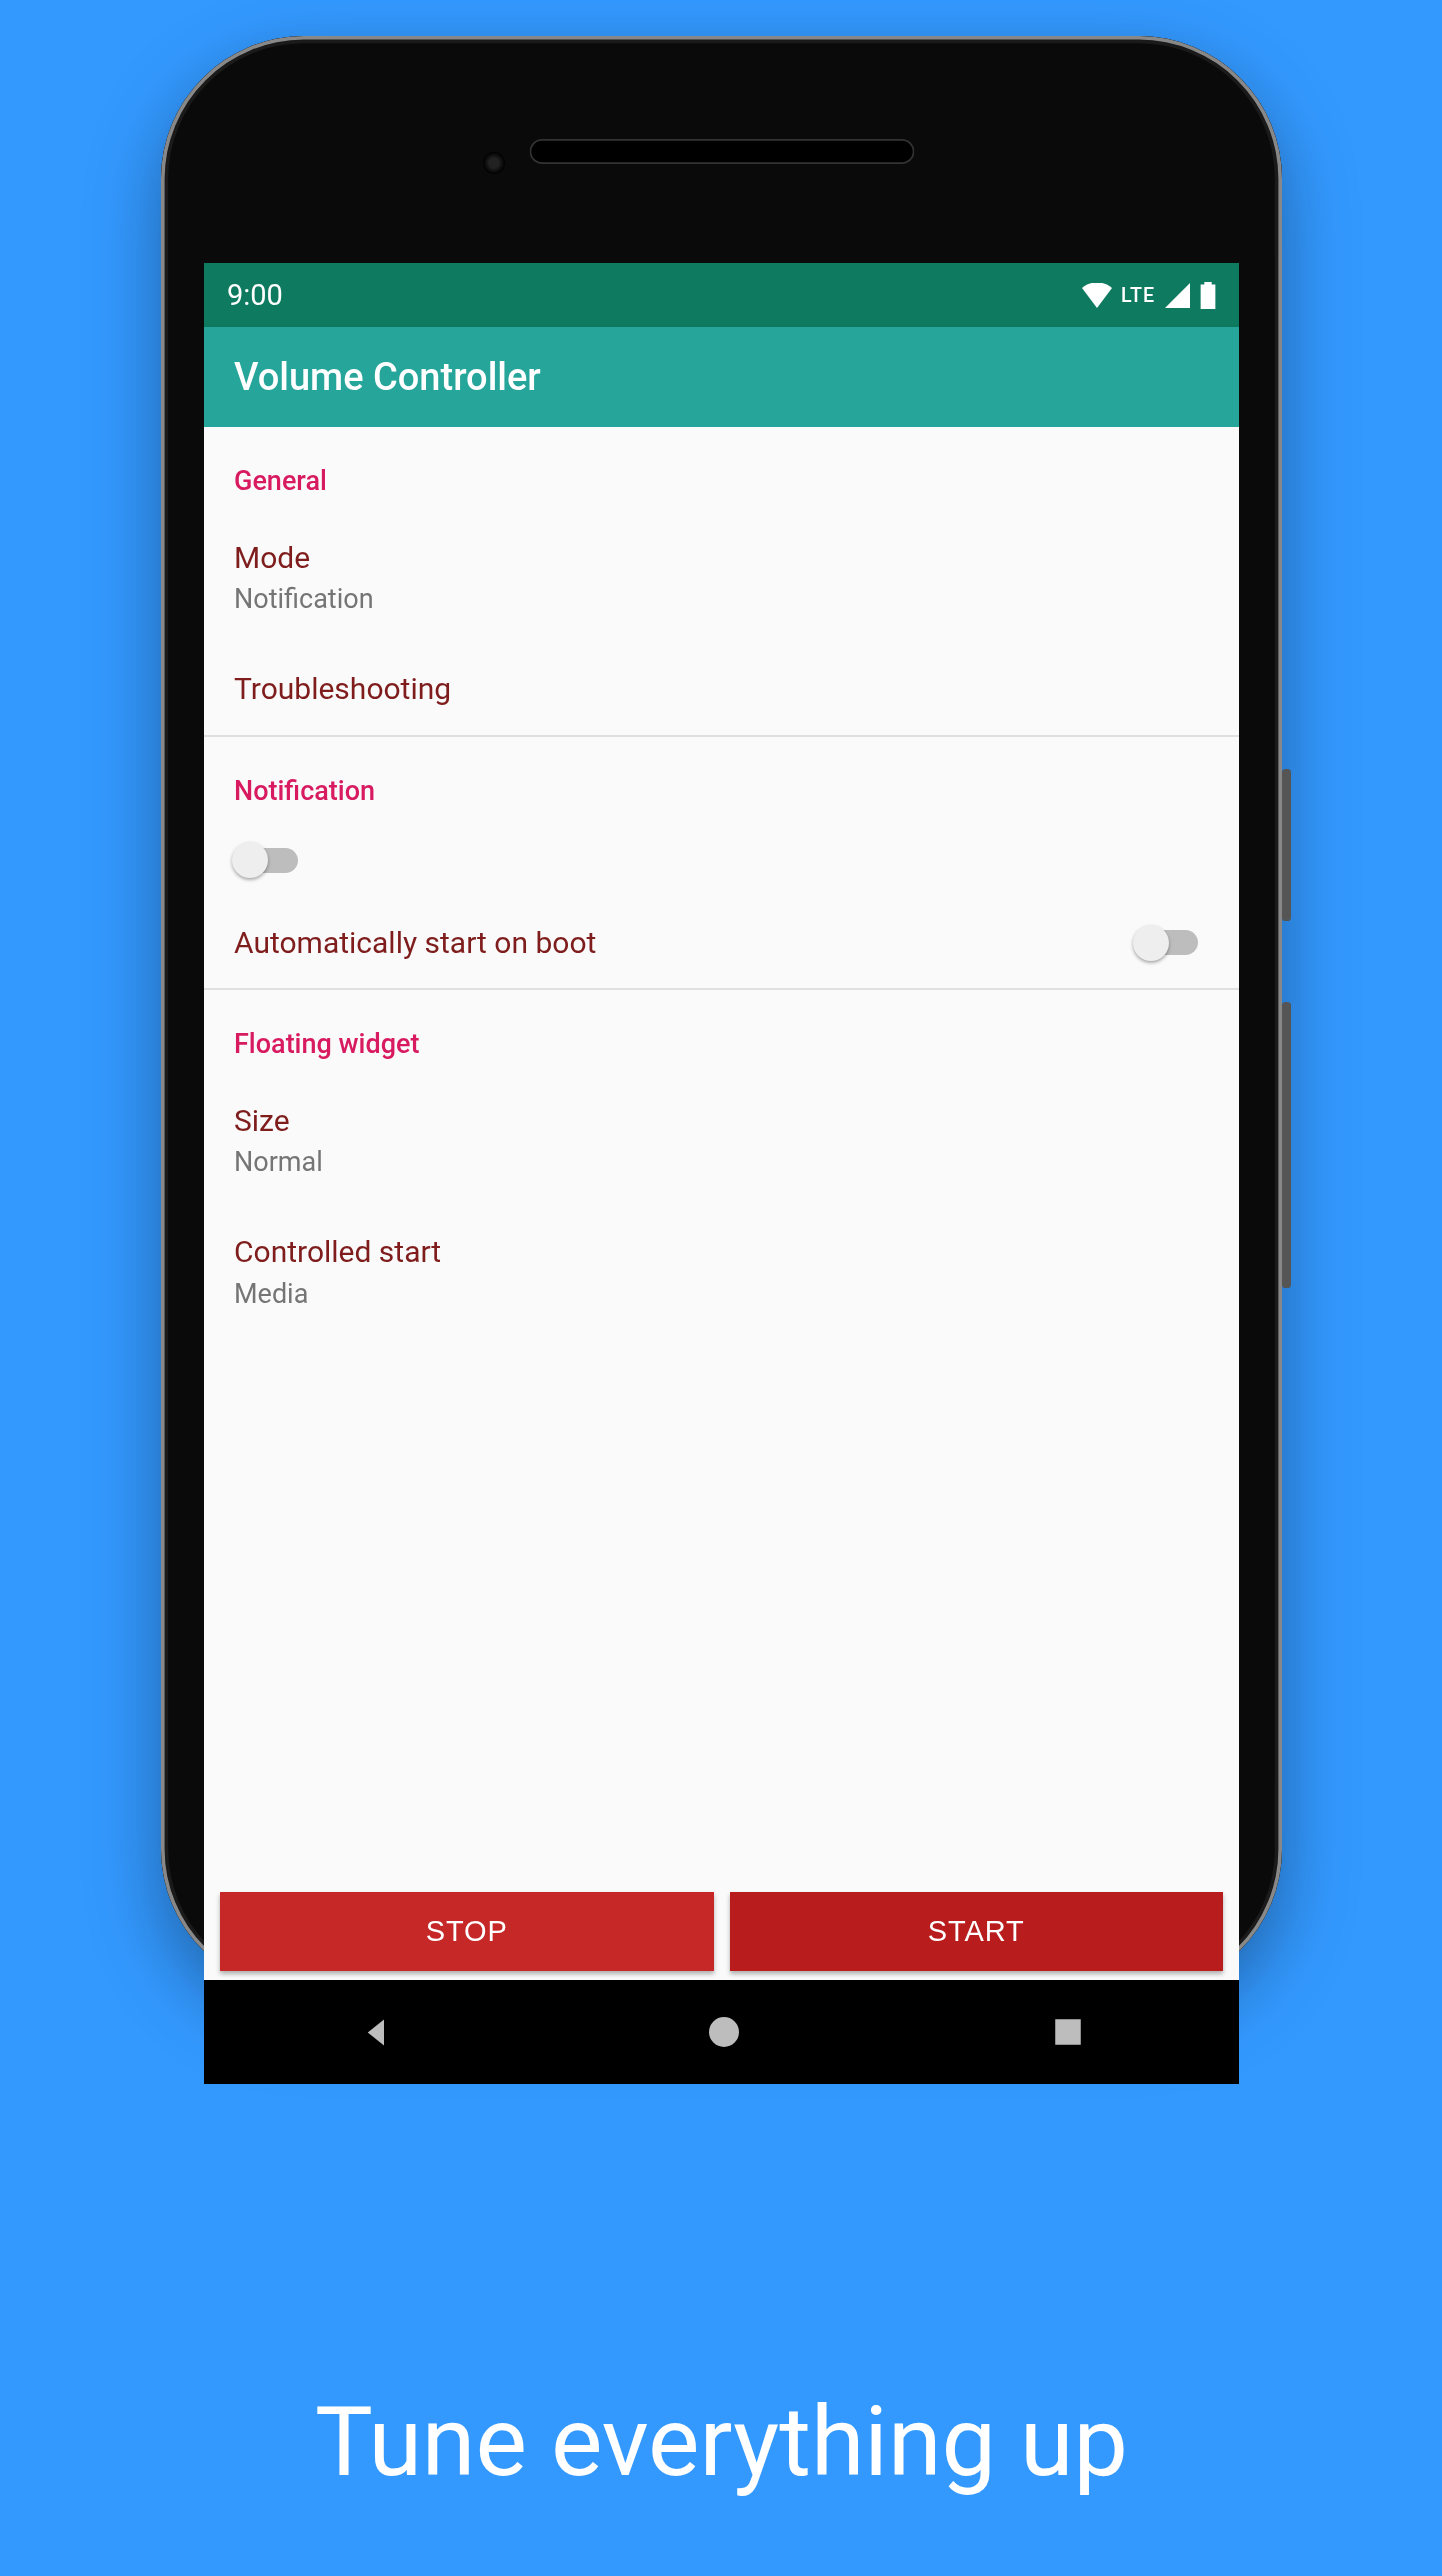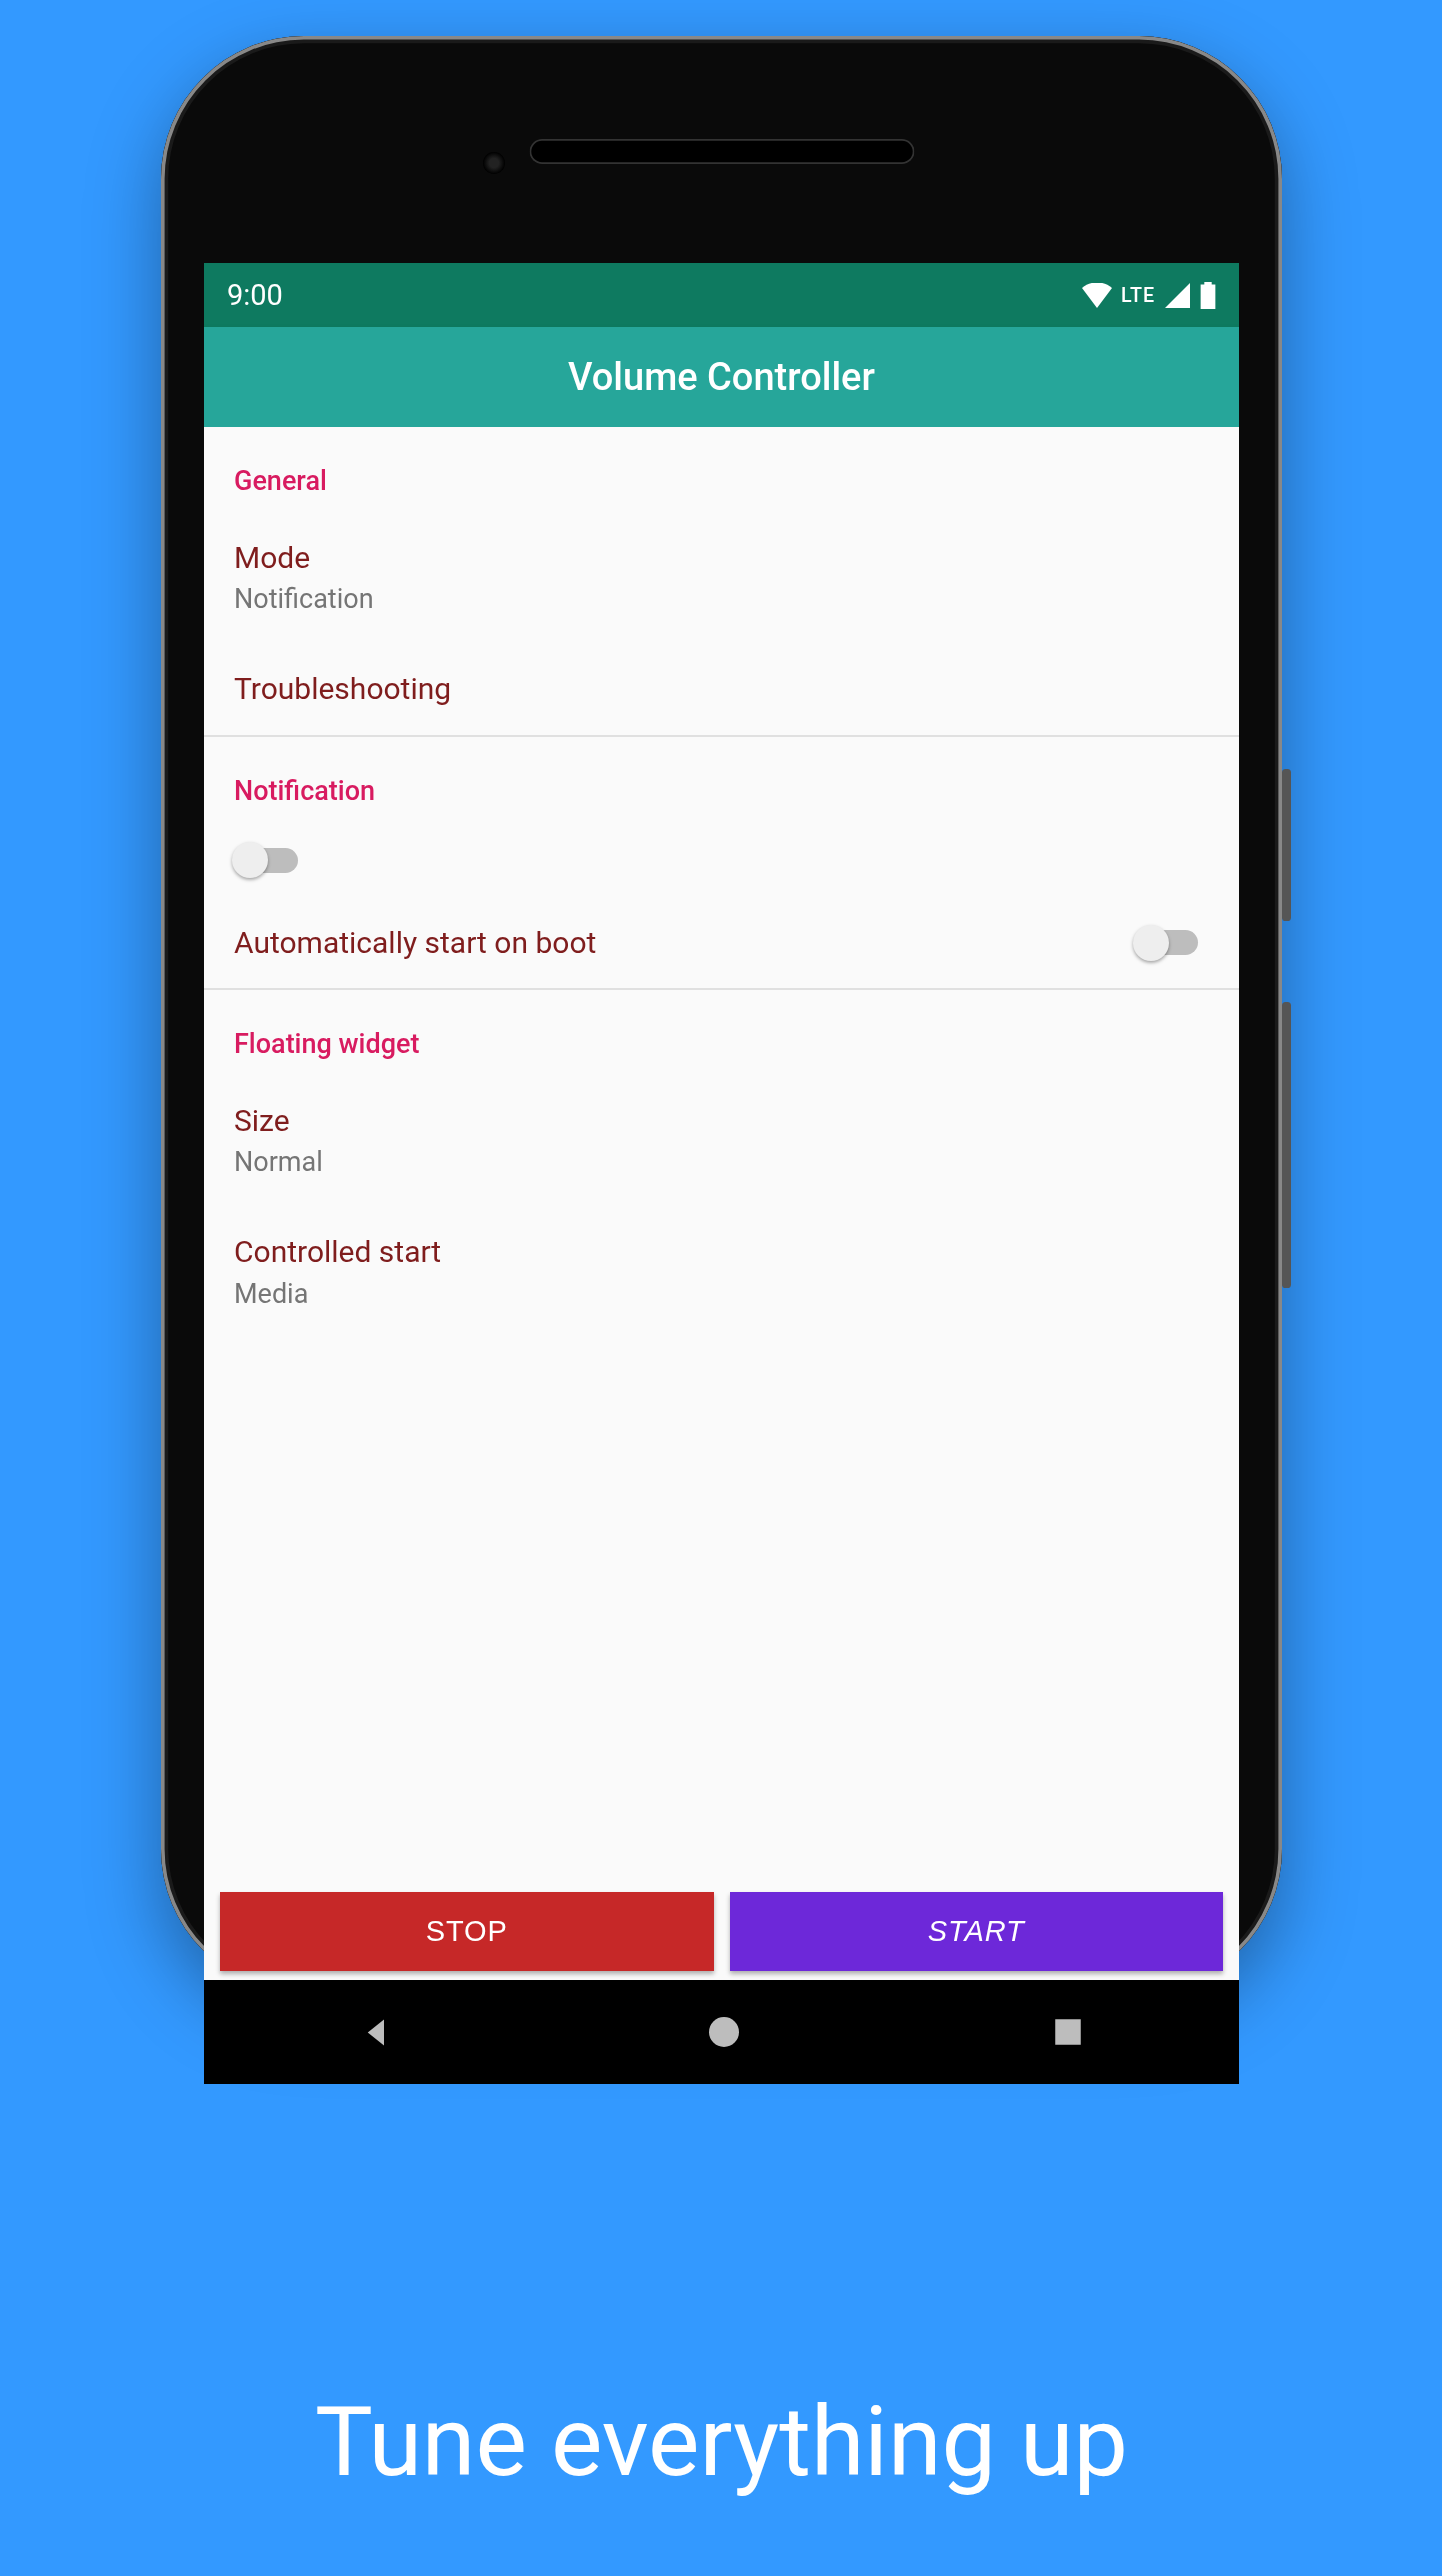"Volume Controller" .appbar { justify-content: center -> none }
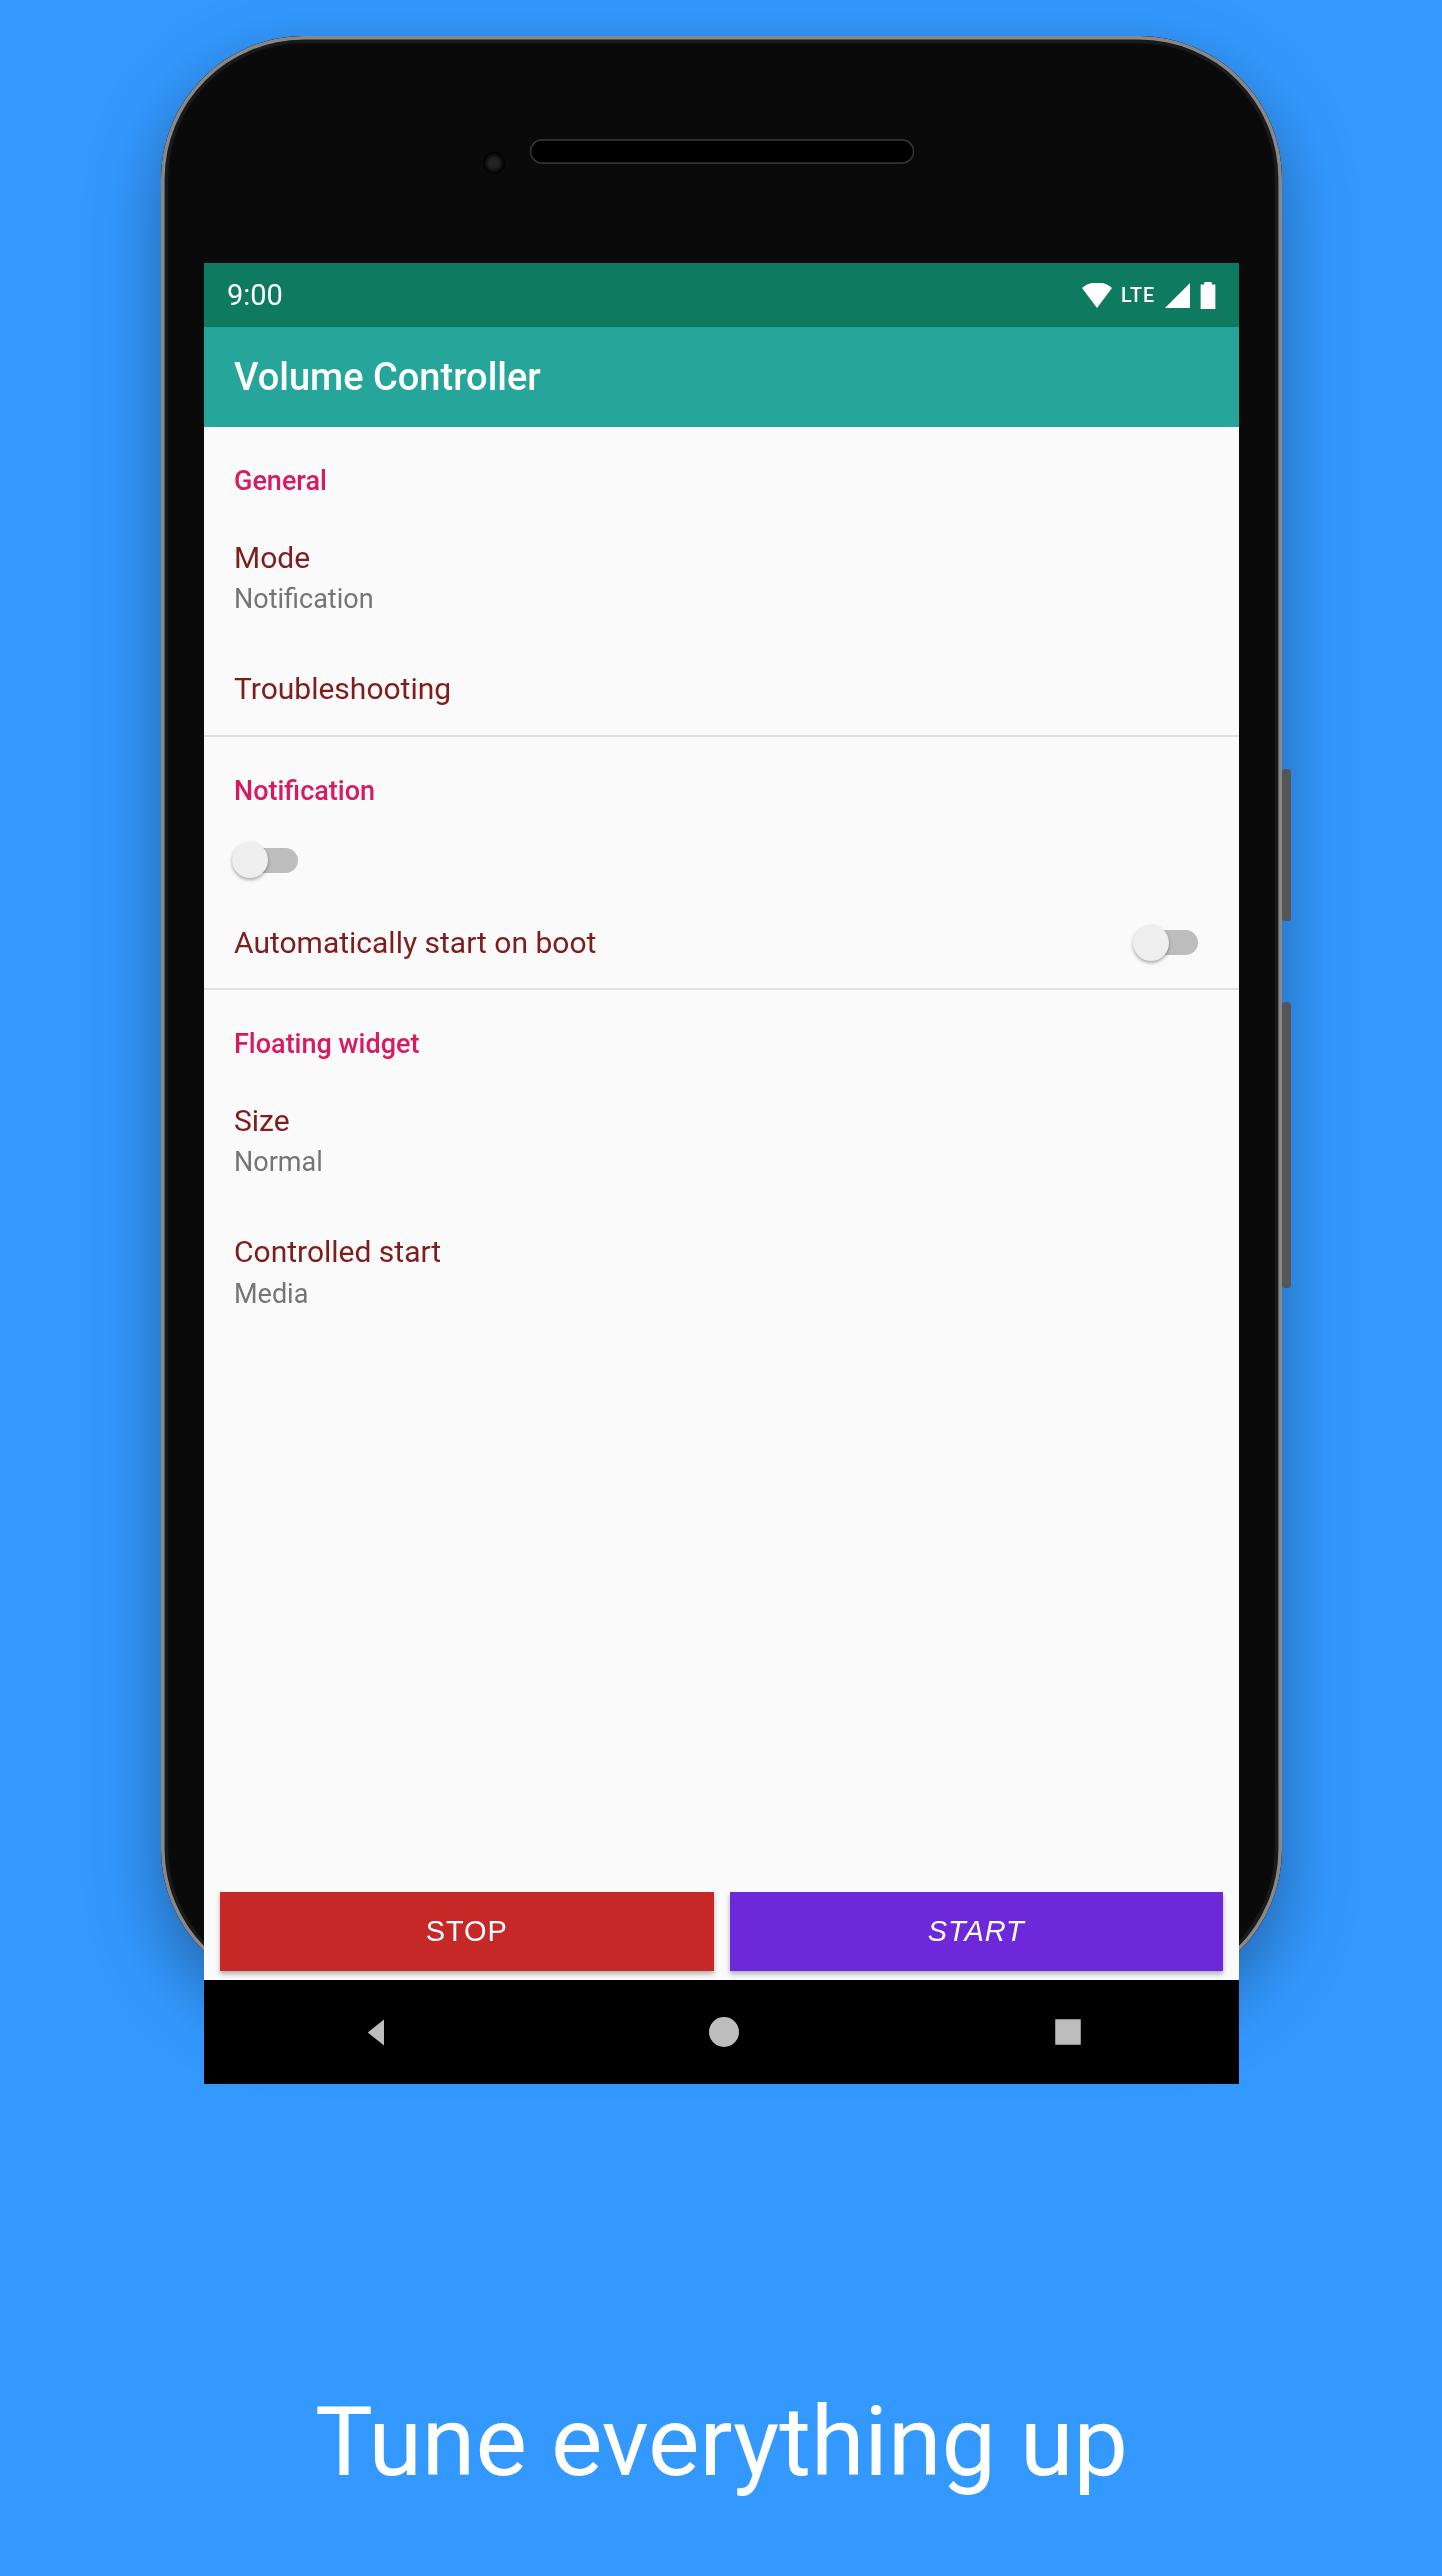"START" .btn-start { background: #6d28d9 -> #b91c1c; font-style: italic -> none }
